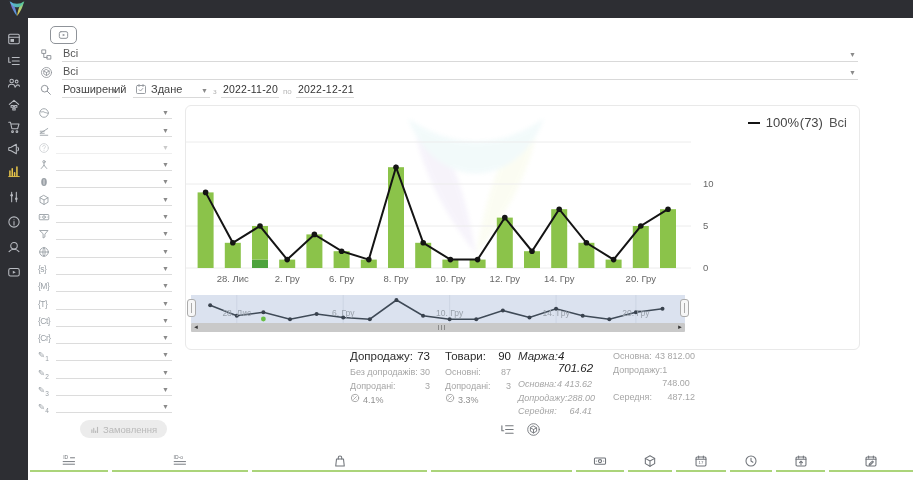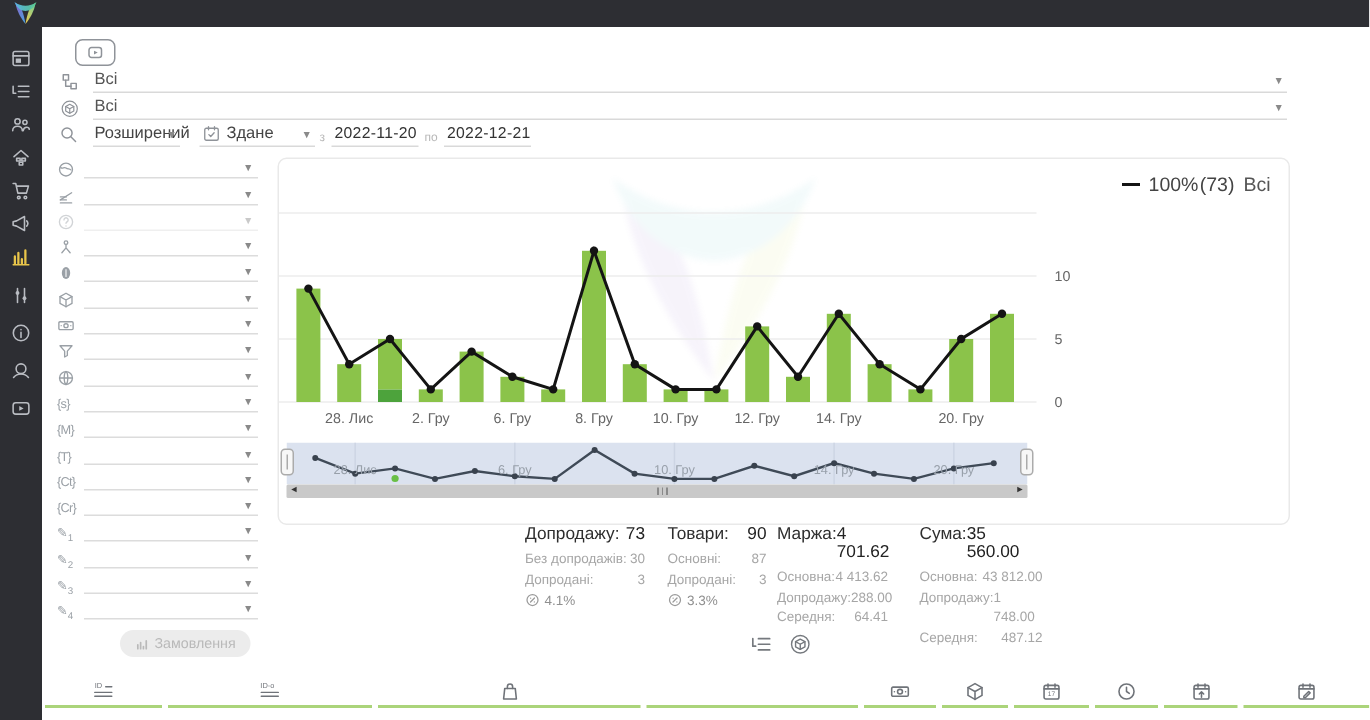"Маржа:" div.statcol { font-style: none -> italic }
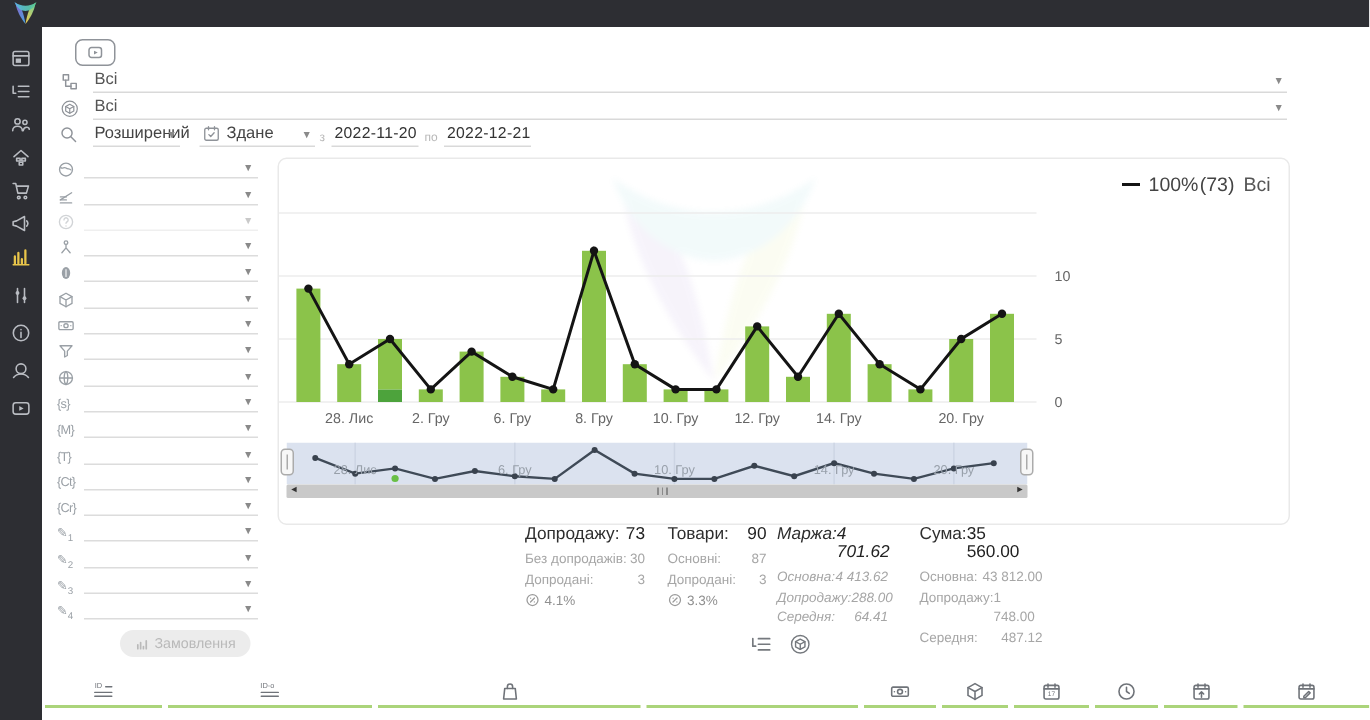"Сума:" div.trow { html: <div> <span>Сума:</span> <span>35 560.00</span> </div> -> none }
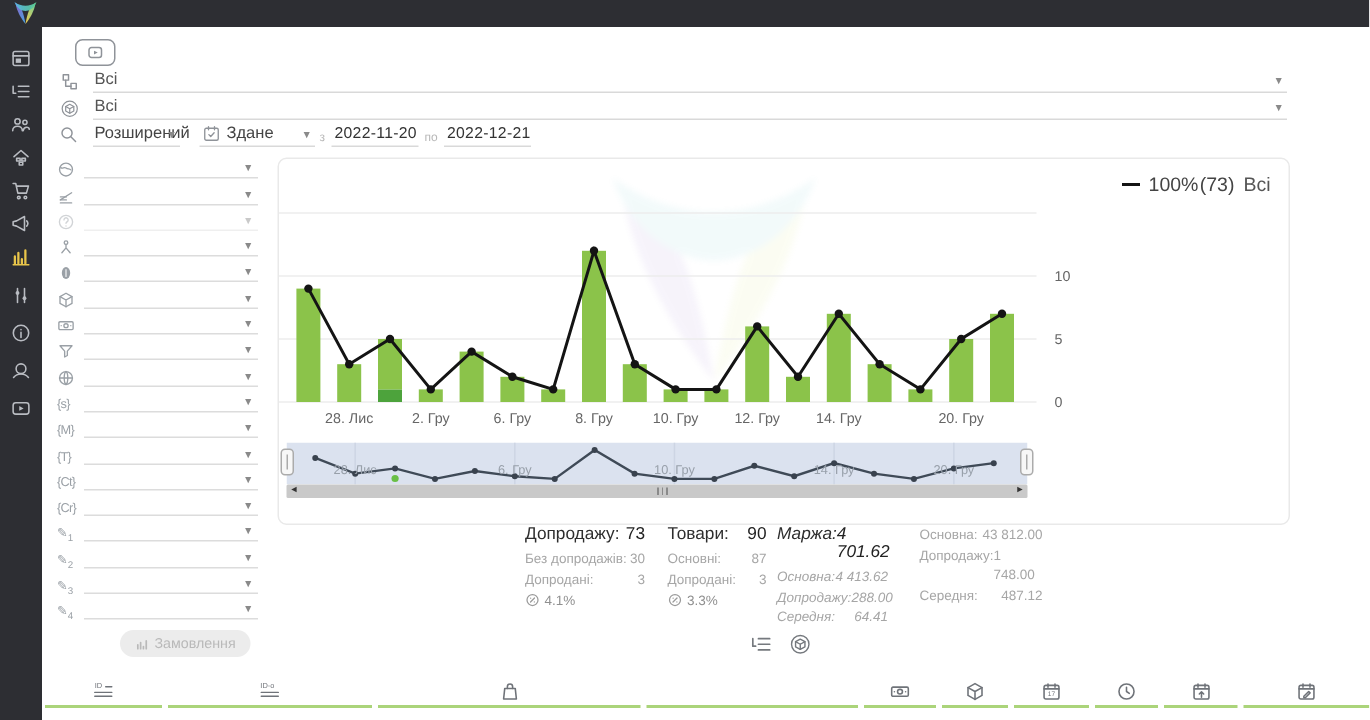"4.1%" .statcol .prow { align-items: center -> flex-start }
